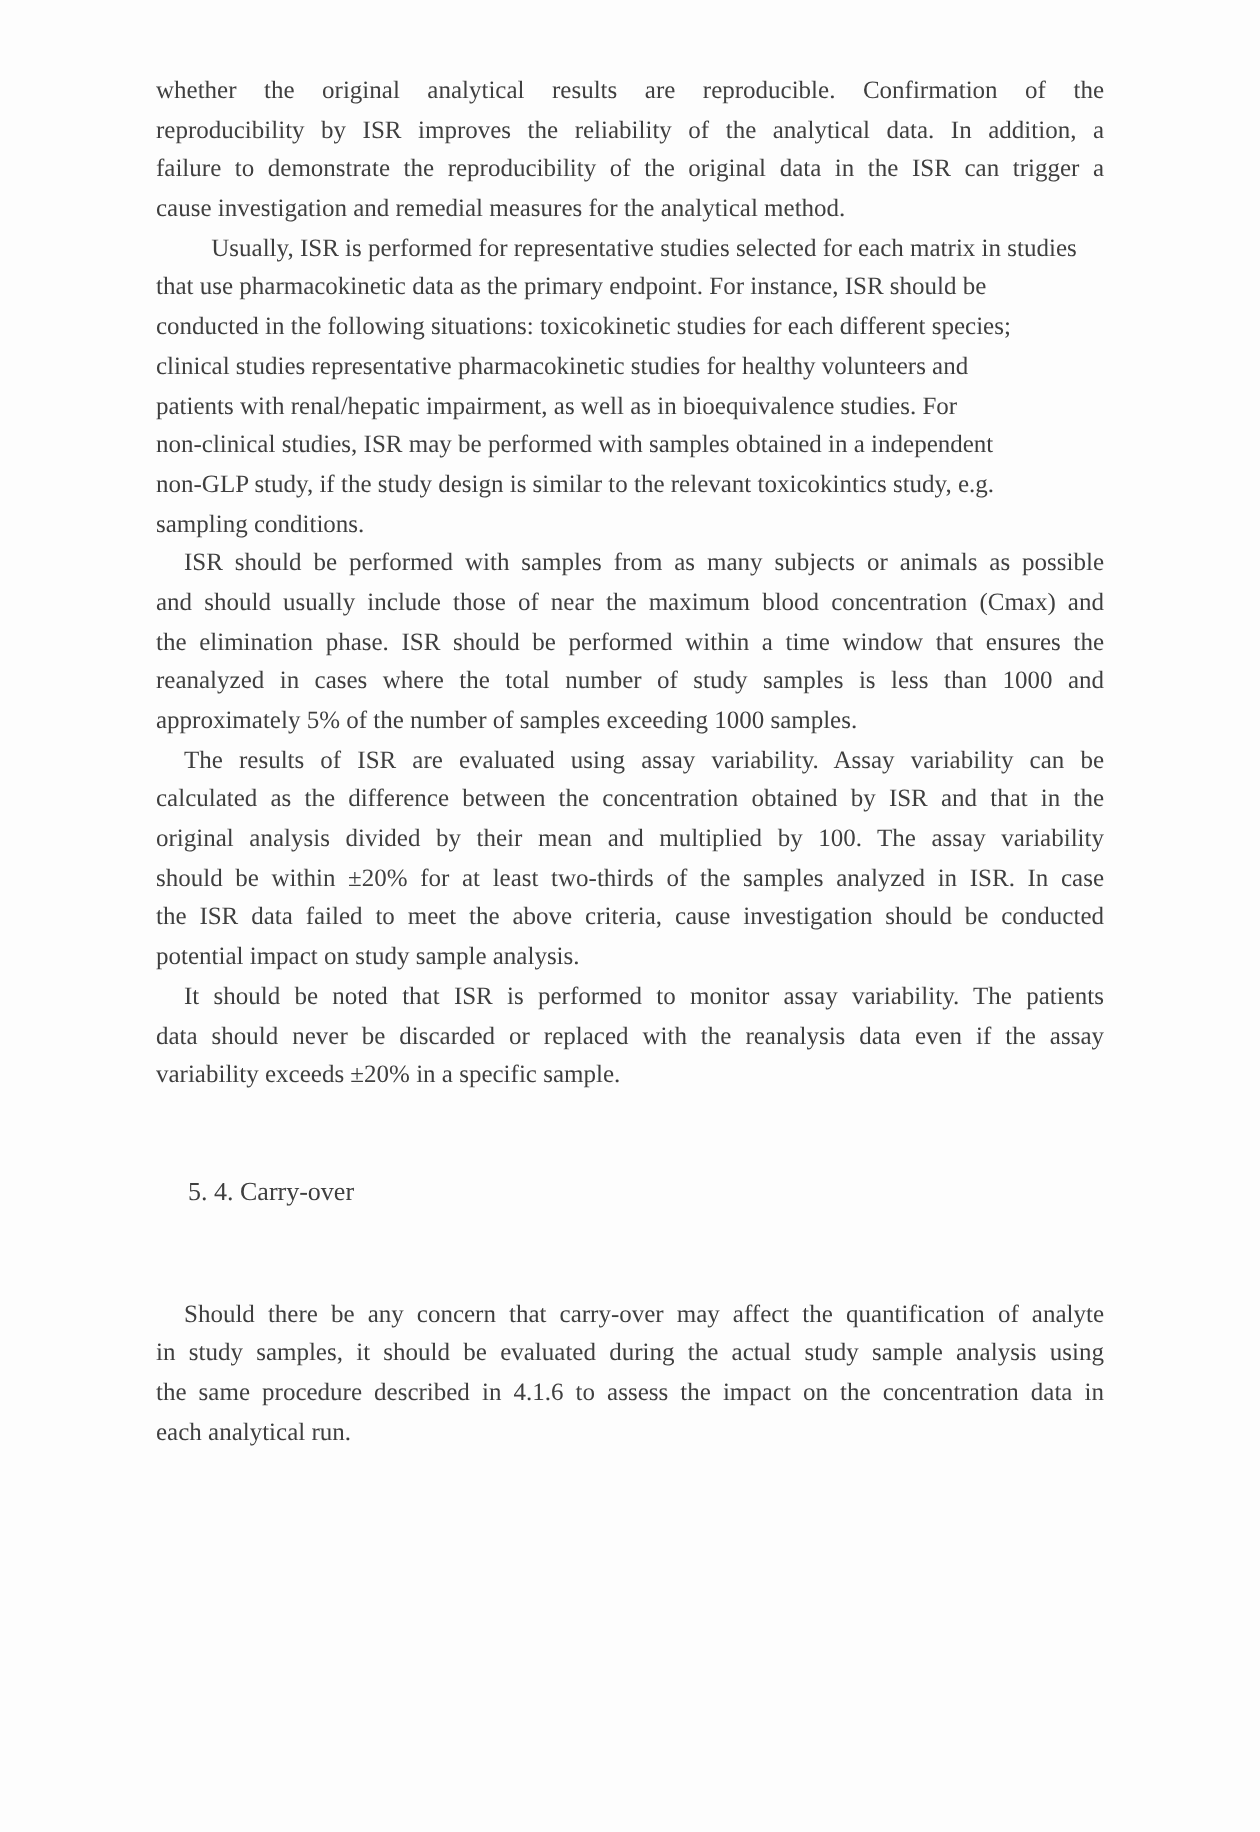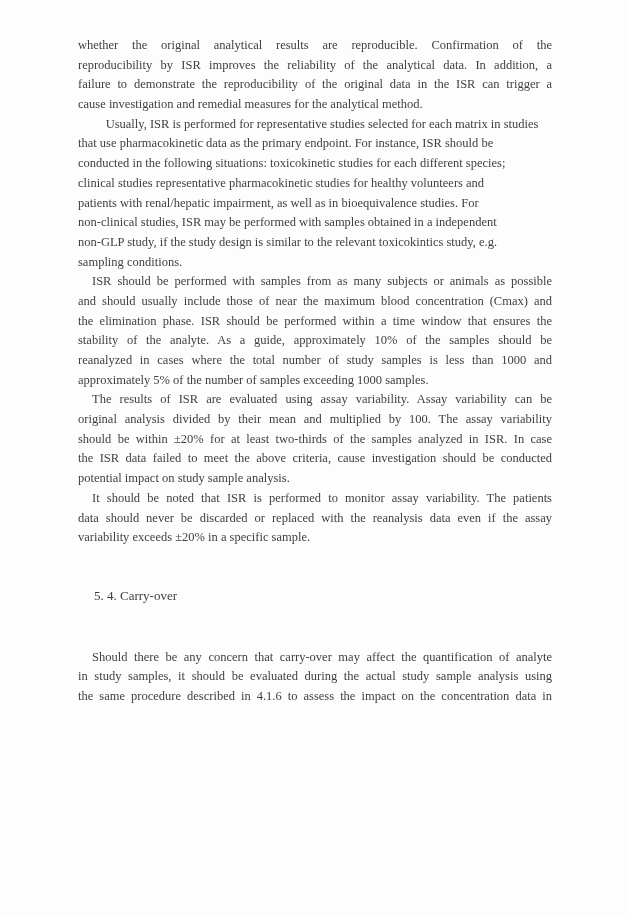"stability of the analyte. As" div.ln { html: <div>stability of the analyte. As a guide, approximately 10% of the samples should be</div> -> none }
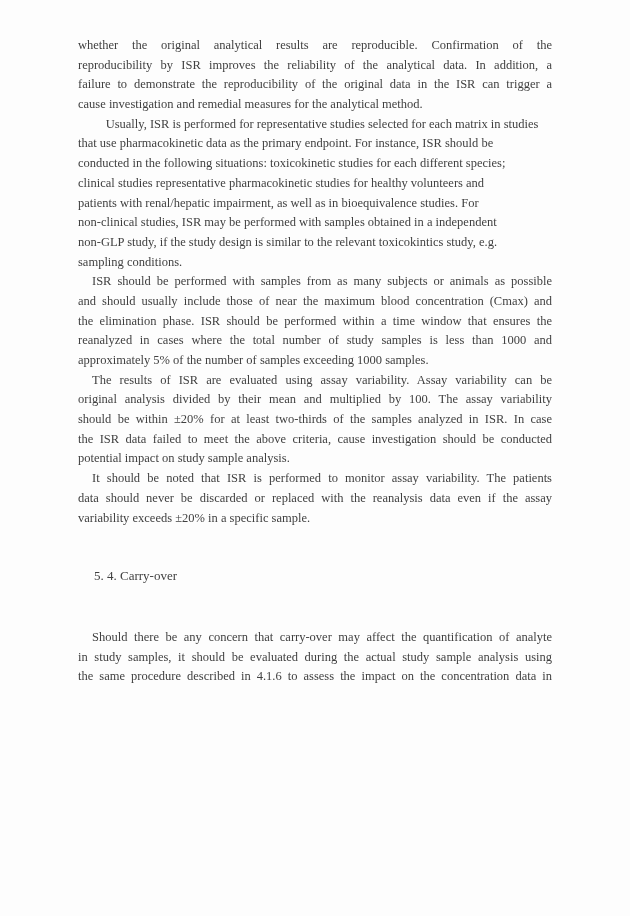"calculated as the difference between" div.ln { html: none -> <div>calculated as the difference between the concentration obtained by ISR and that in the</div> }
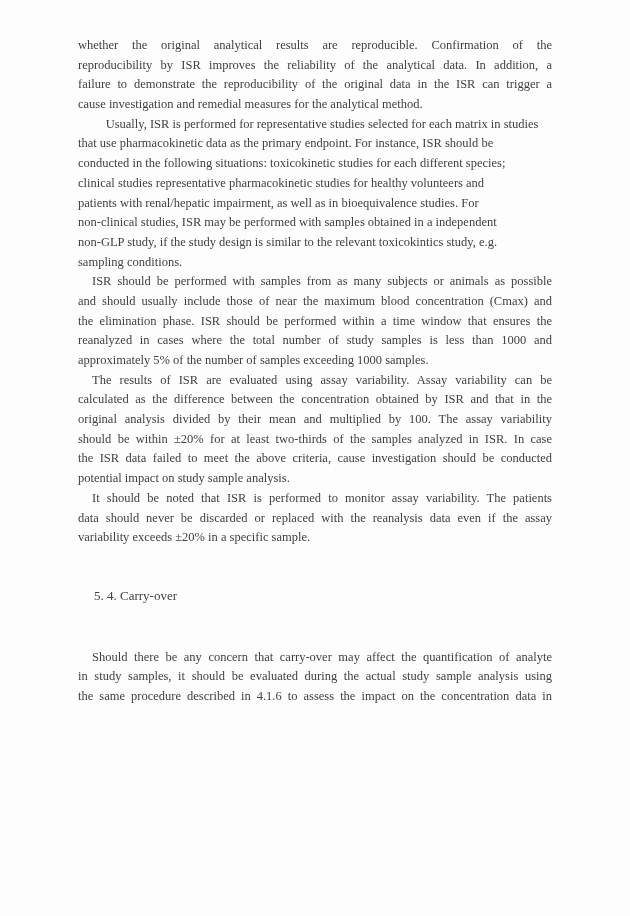"each analytical run." div.ln { html: none -> <div>each analytical run.</div> }
